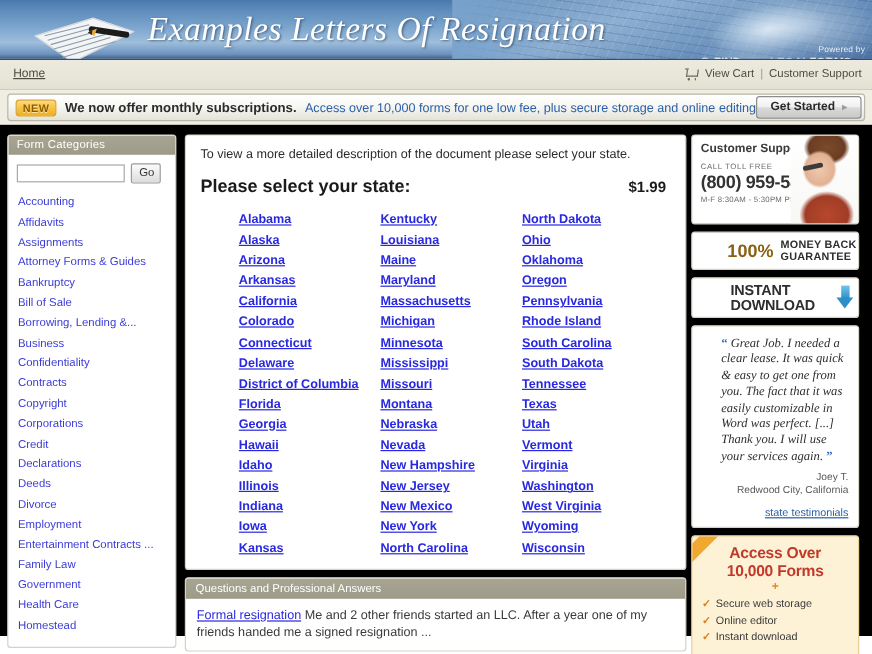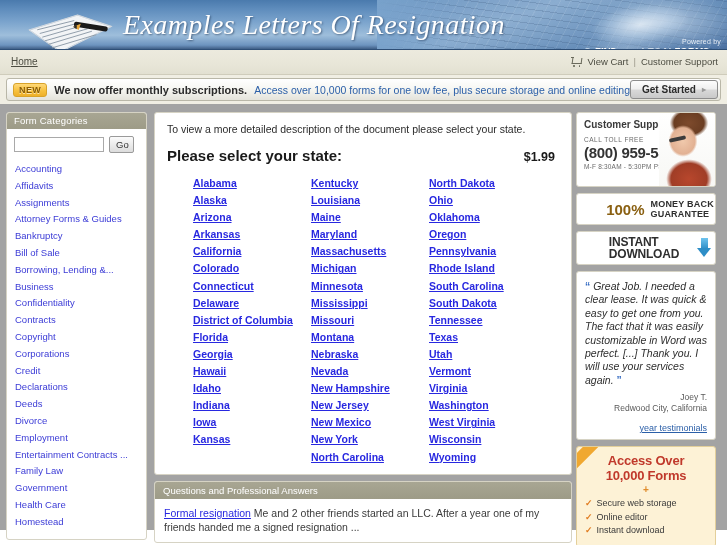"Form Categories" .body-area { background: #a3a3a3 -> #000000 }
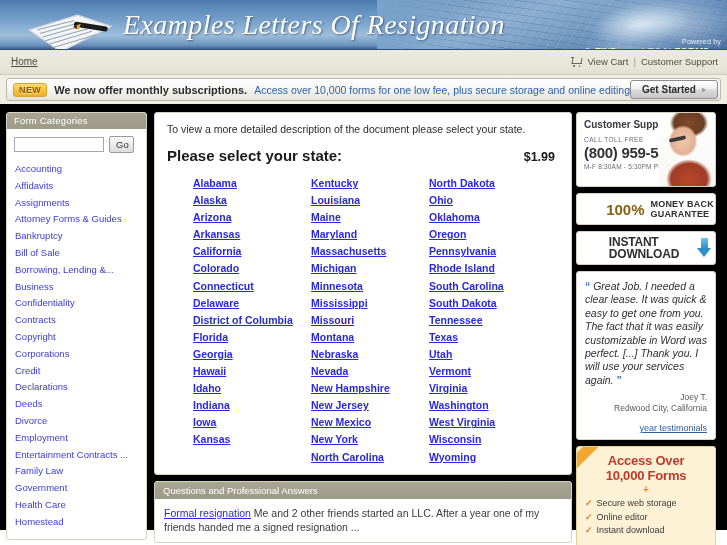"Alabama" .states { justify-content: none -> center }
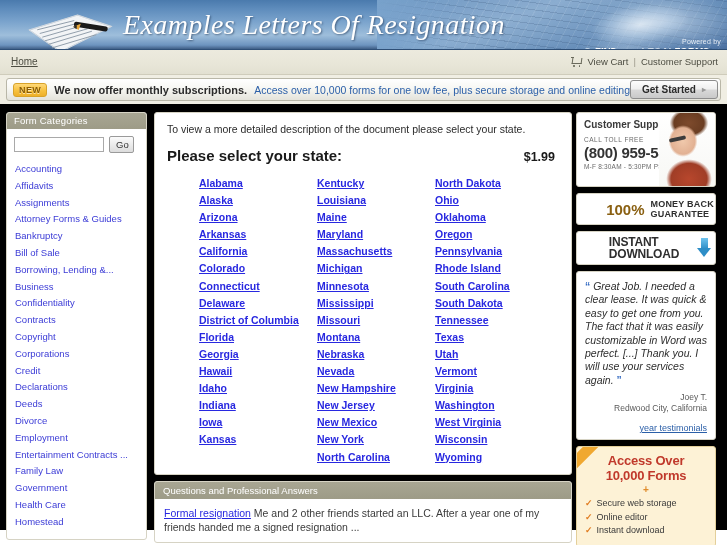"“ Great Job. I needed" .tm-quote { font-family: Liberation Sans, sans-serif -> Liberation Serif, serif; margin-left: none -> 16px }
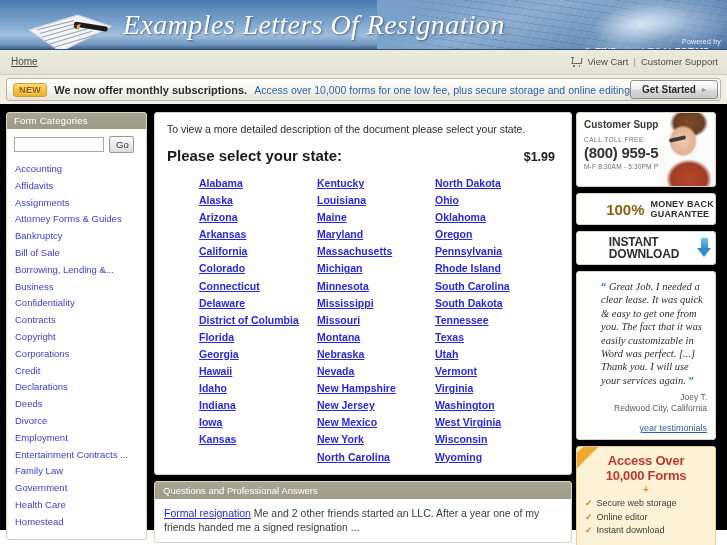"Illinois" a.state-link { html: none -> <a>Illinois</a> }
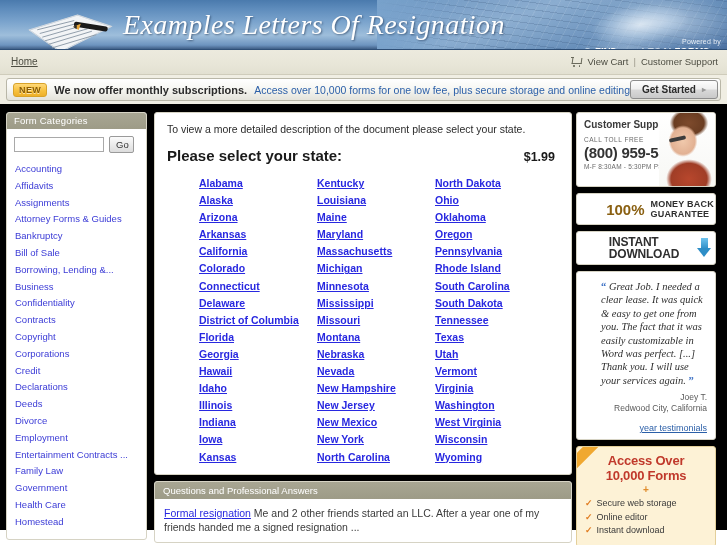"year testimonials" a { text: year -> state }
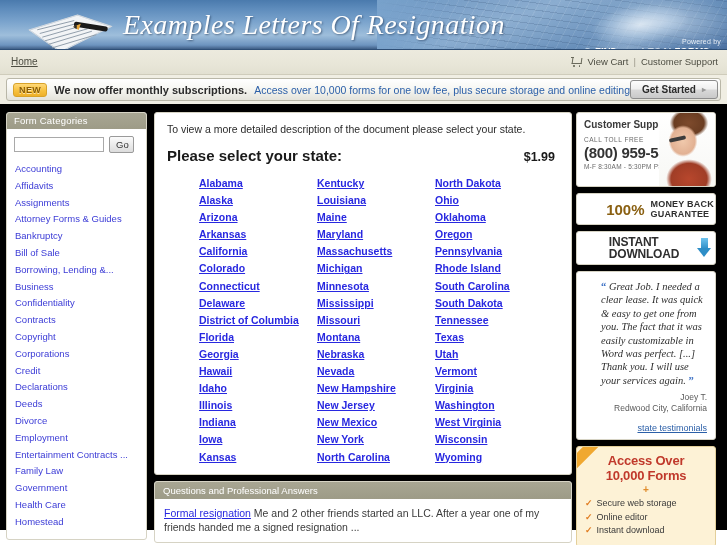"Wisconsin" a.state-link { order: before "Wyoming" -> after "Wyoming" }
